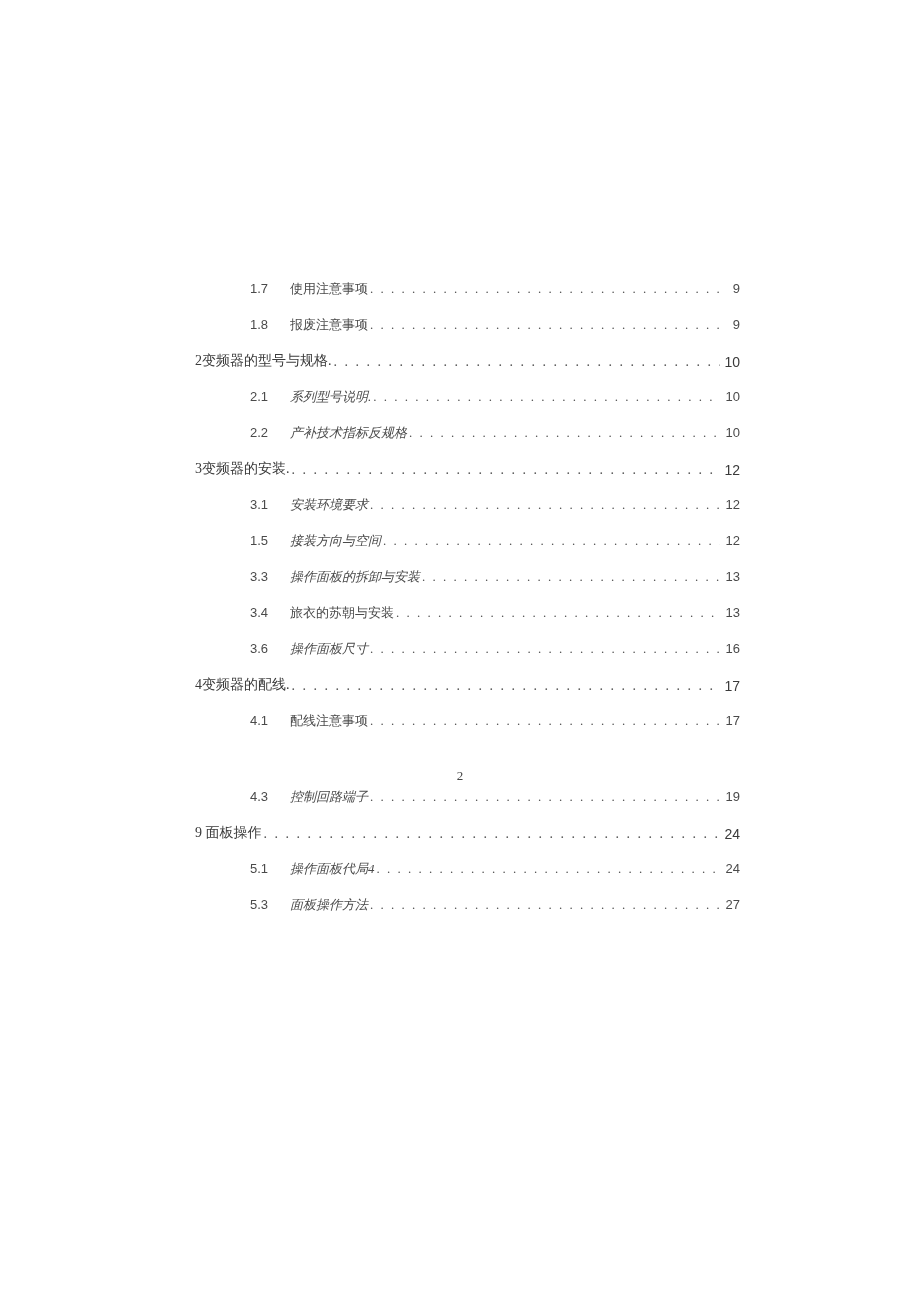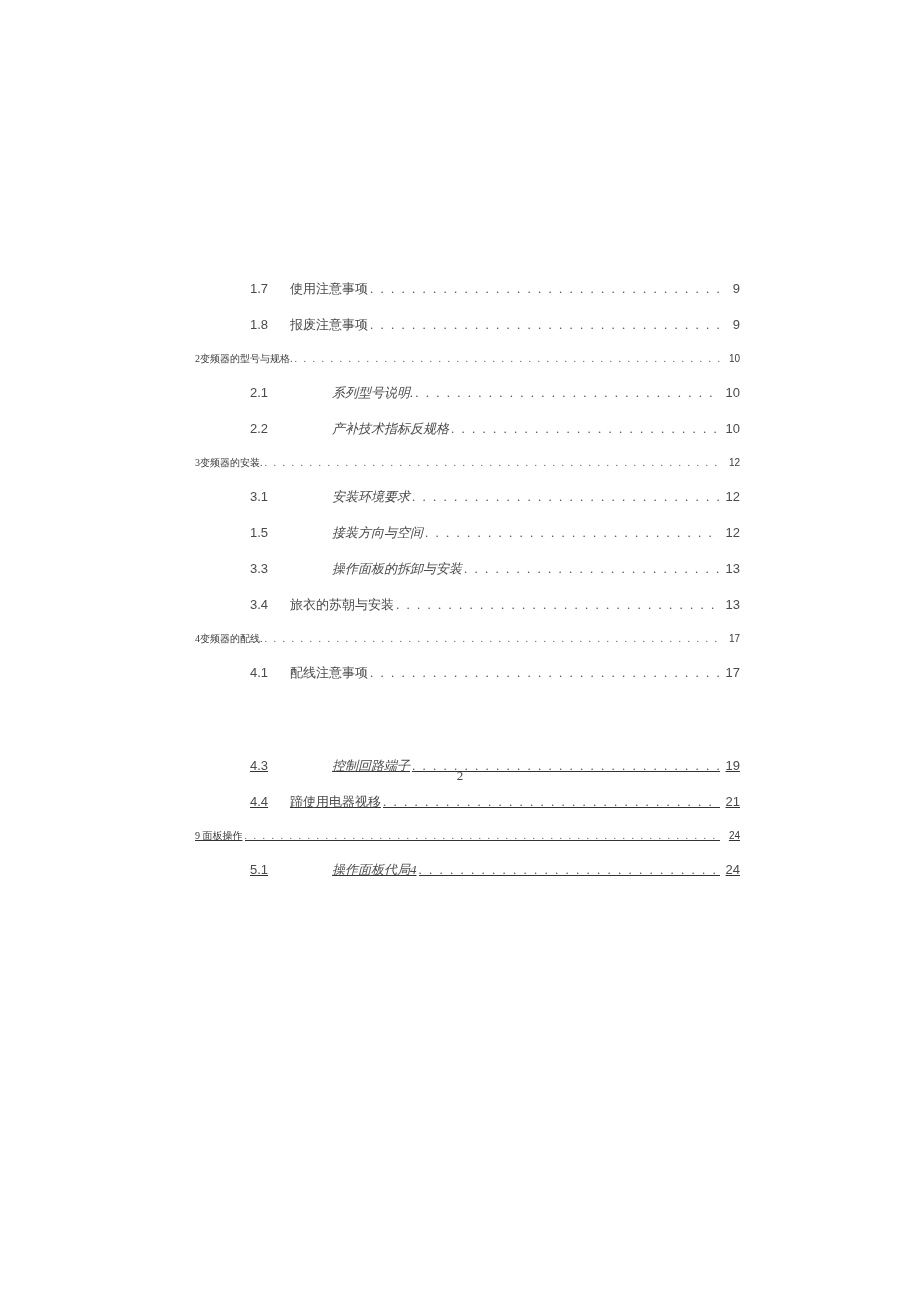"2变频器的型号与规格." .toc-line.section { align-items: none -> flex-end; font-size: 10px -> 14px }
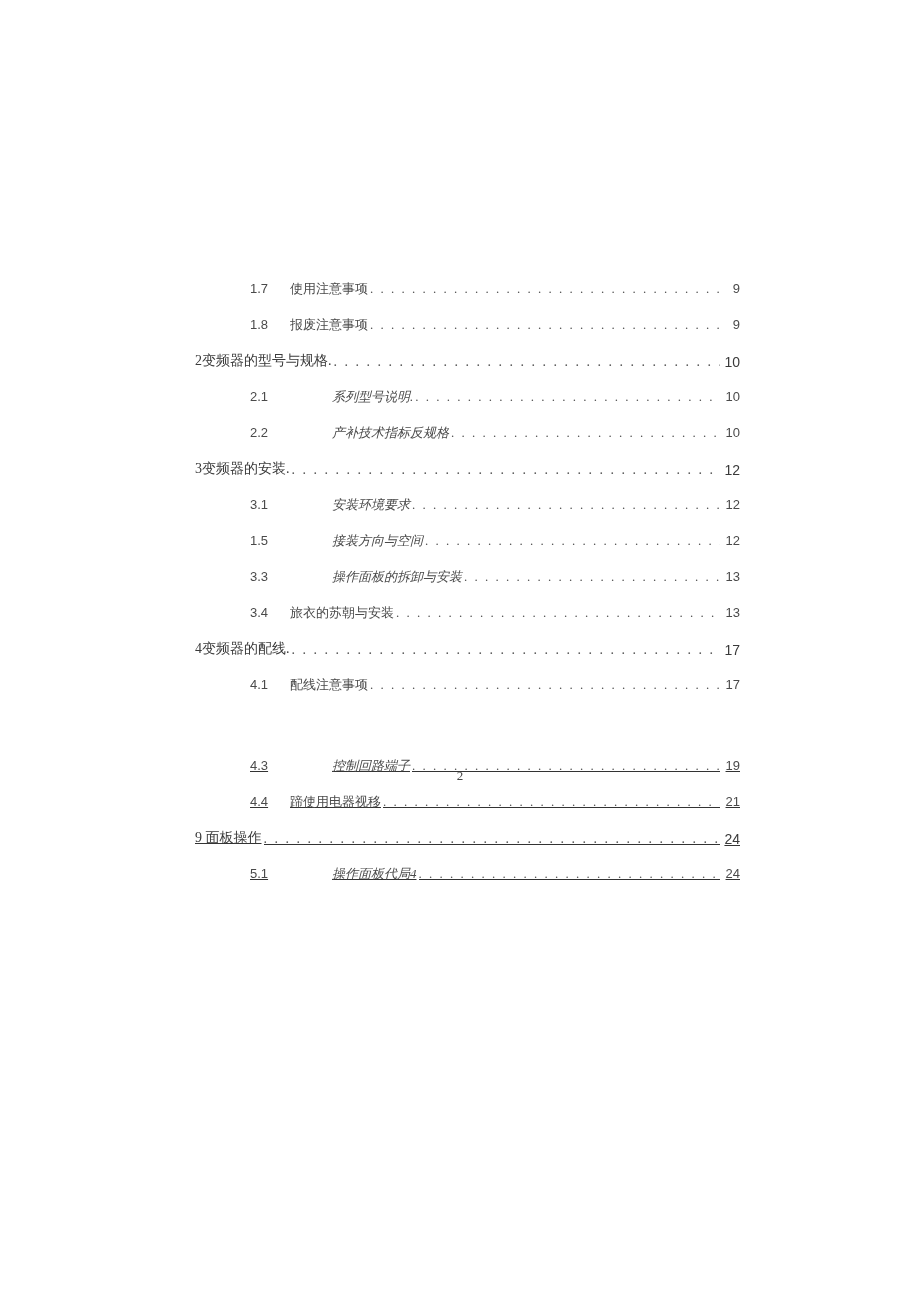"系列型号说明." .toc-title.italic { margin-left: 42px -> none }
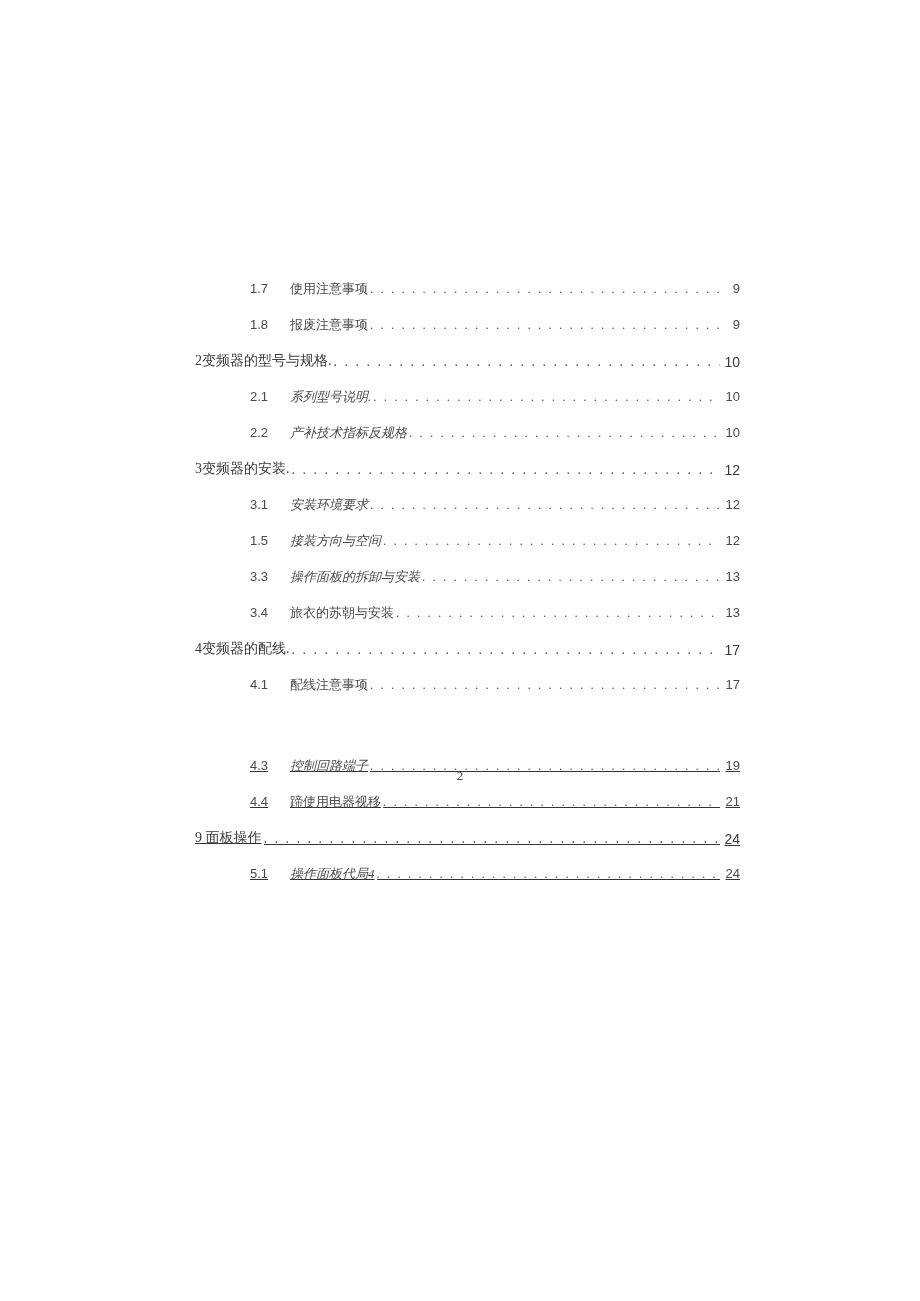"3.6" div.toc-line { html: none -> <div> <span>3.6</span> <span>操作面板尺寸</span> <span></span> <span>16</span> </div> }
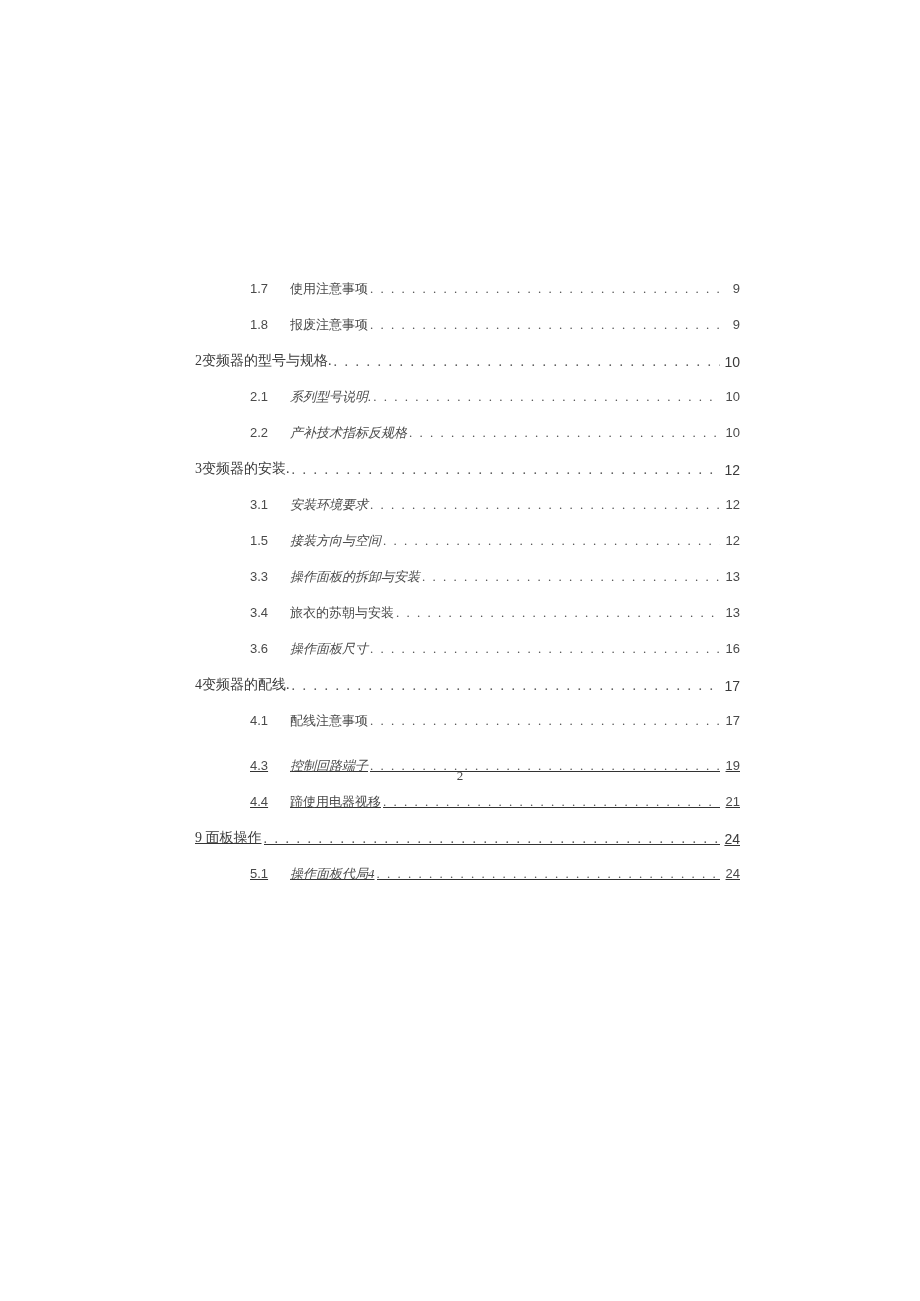"4.3" .page2 { text-decoration: underline -> none; top: 757px -> 788px }
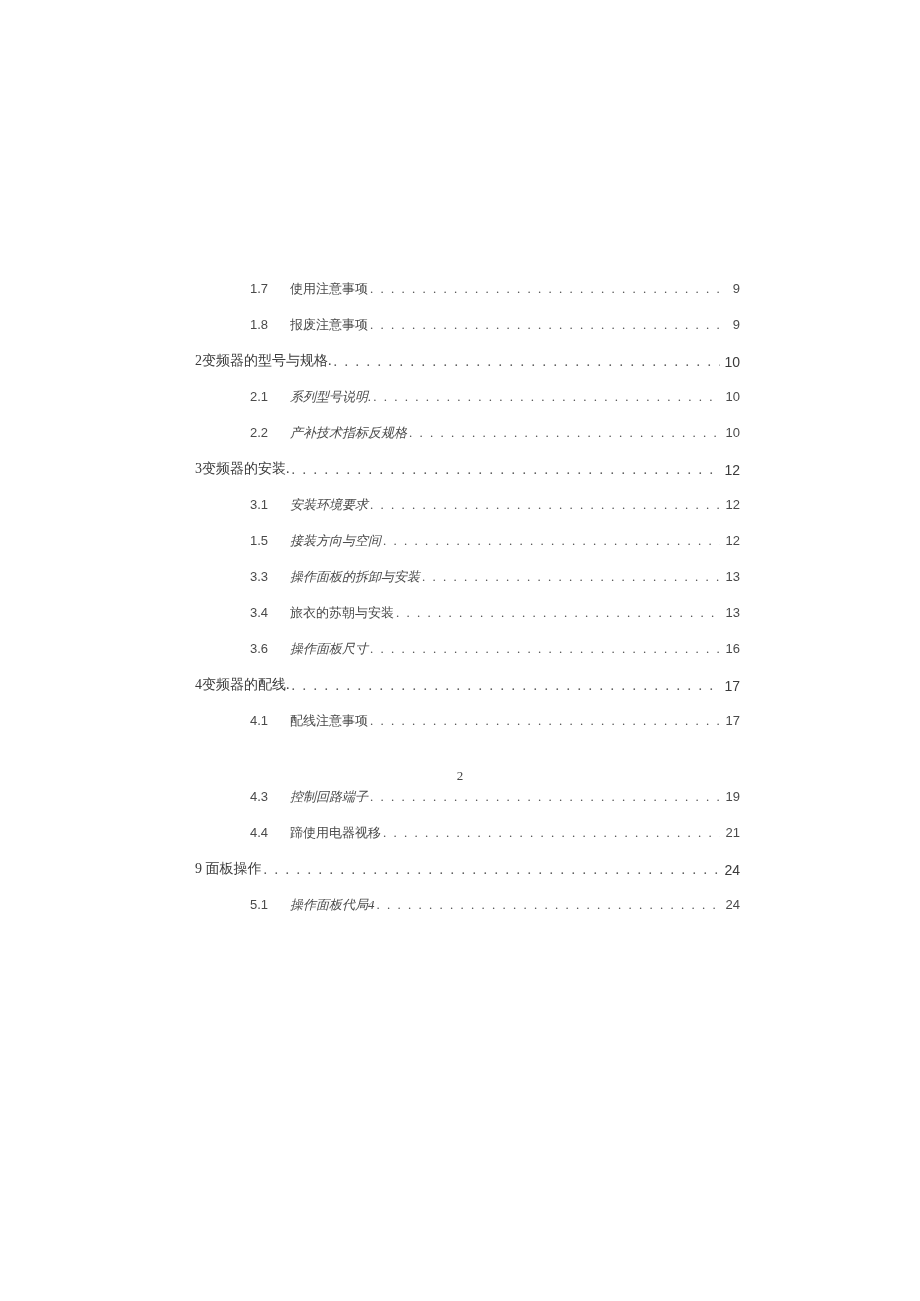"4.4" div.toc-line { html: <div> <span>4.4</span> <span>蹄使用电器视移</span> <span></span> <span>21</span> </div> -> none }
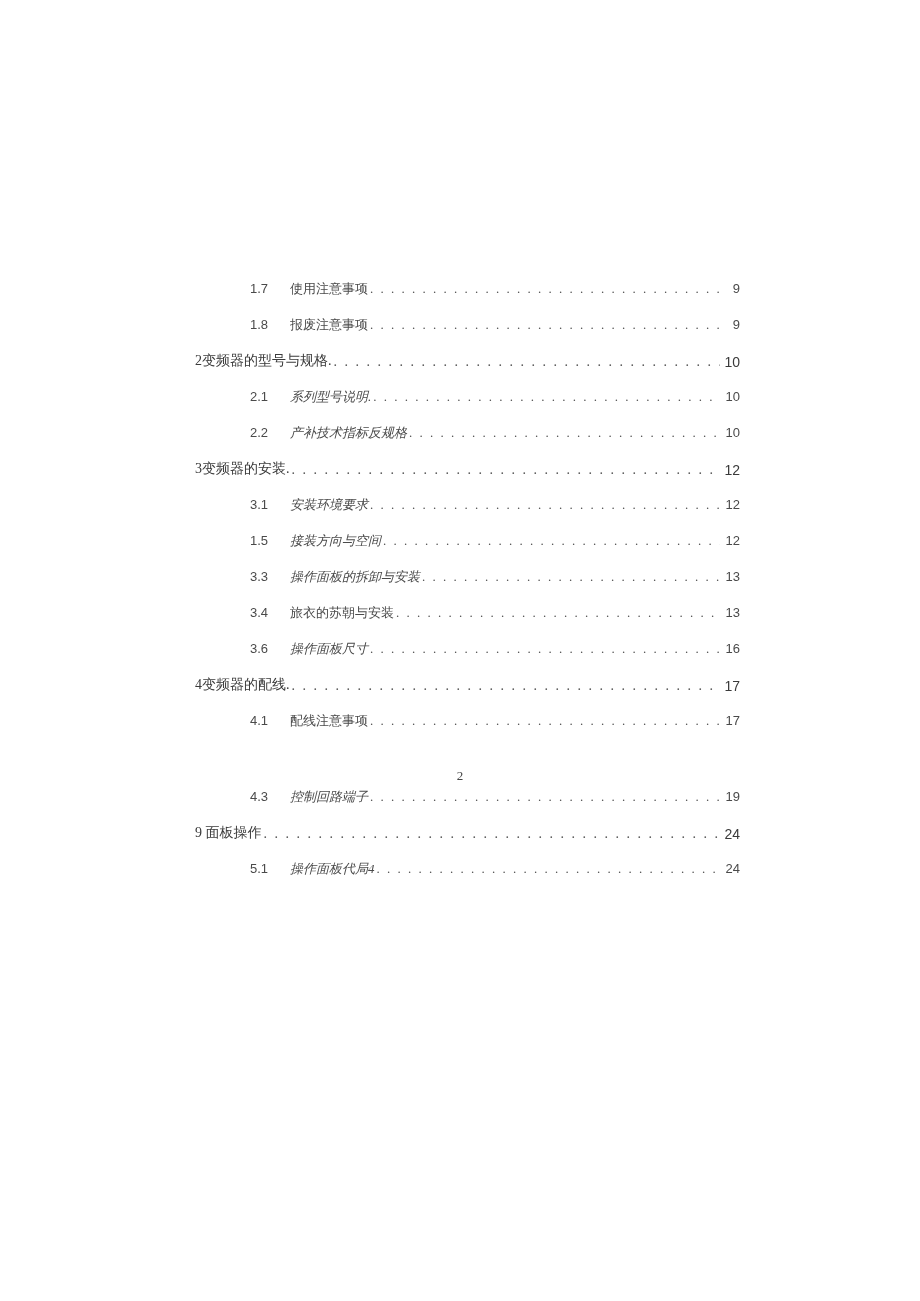"5.3" div.toc-line { html: none -> <div> <span>5.3</span> <span>面板操作方法</span> <span></span> <span>27</span> </div> }
